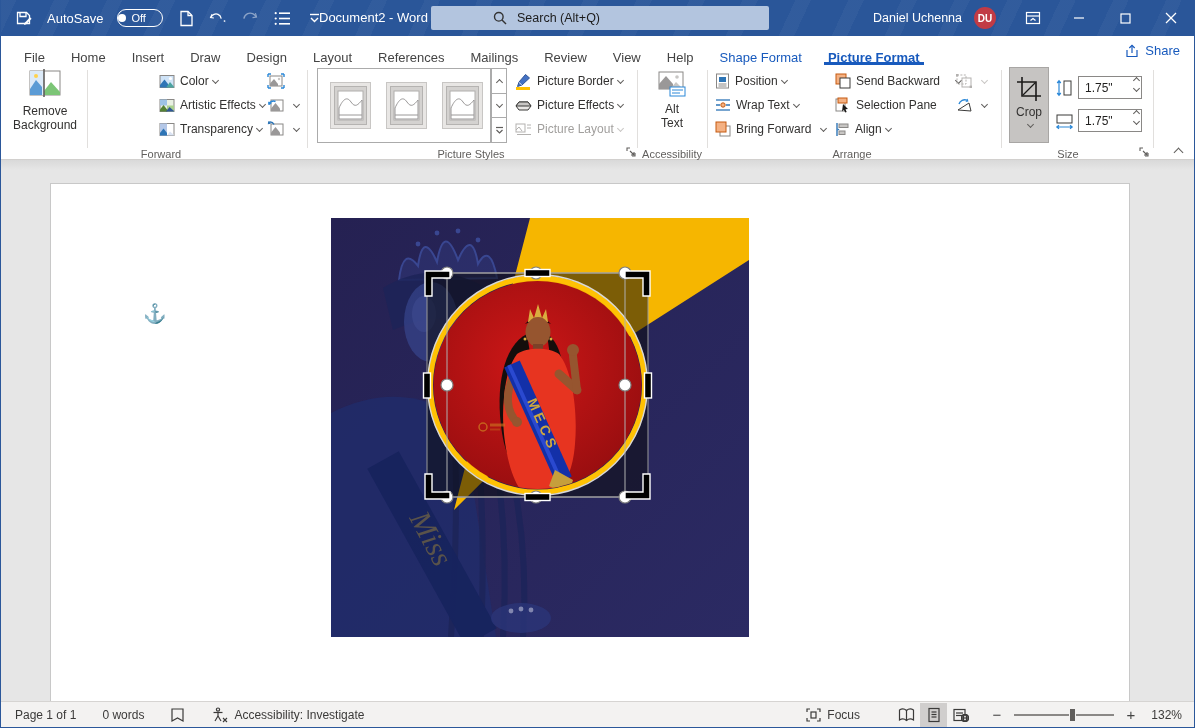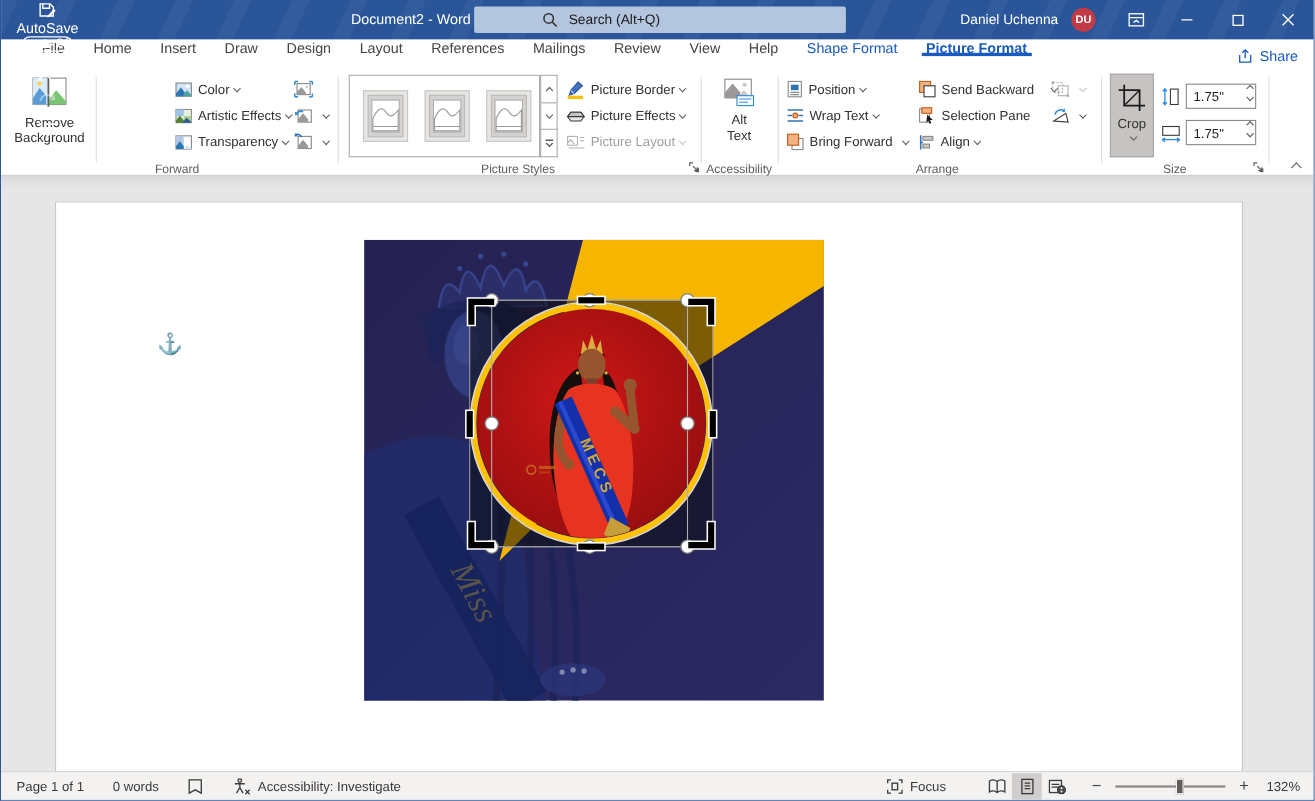"AutoSave" .qat { flex-direction: column -> none; gap: none -> 14px }
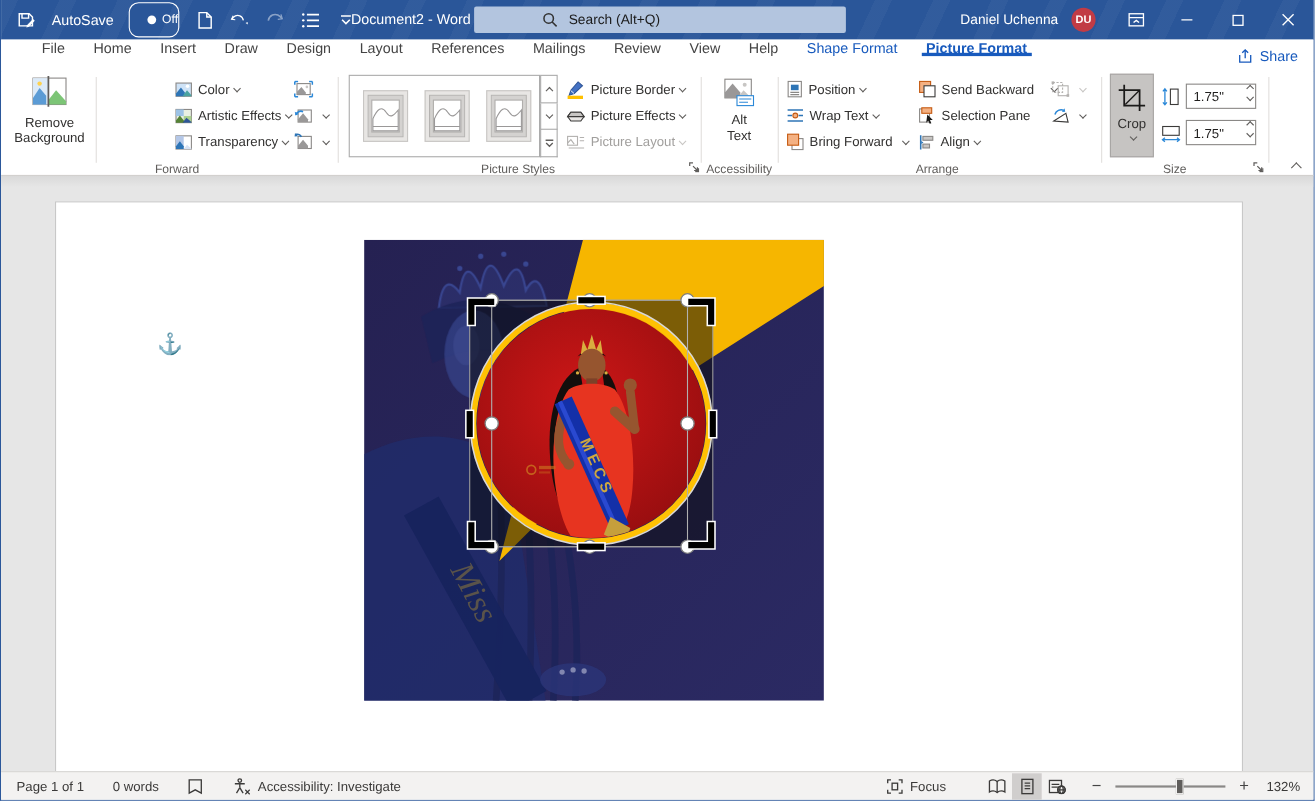"Off" .pill { height: 32px -> 18px; padding: 0 16px -> 0 0 }
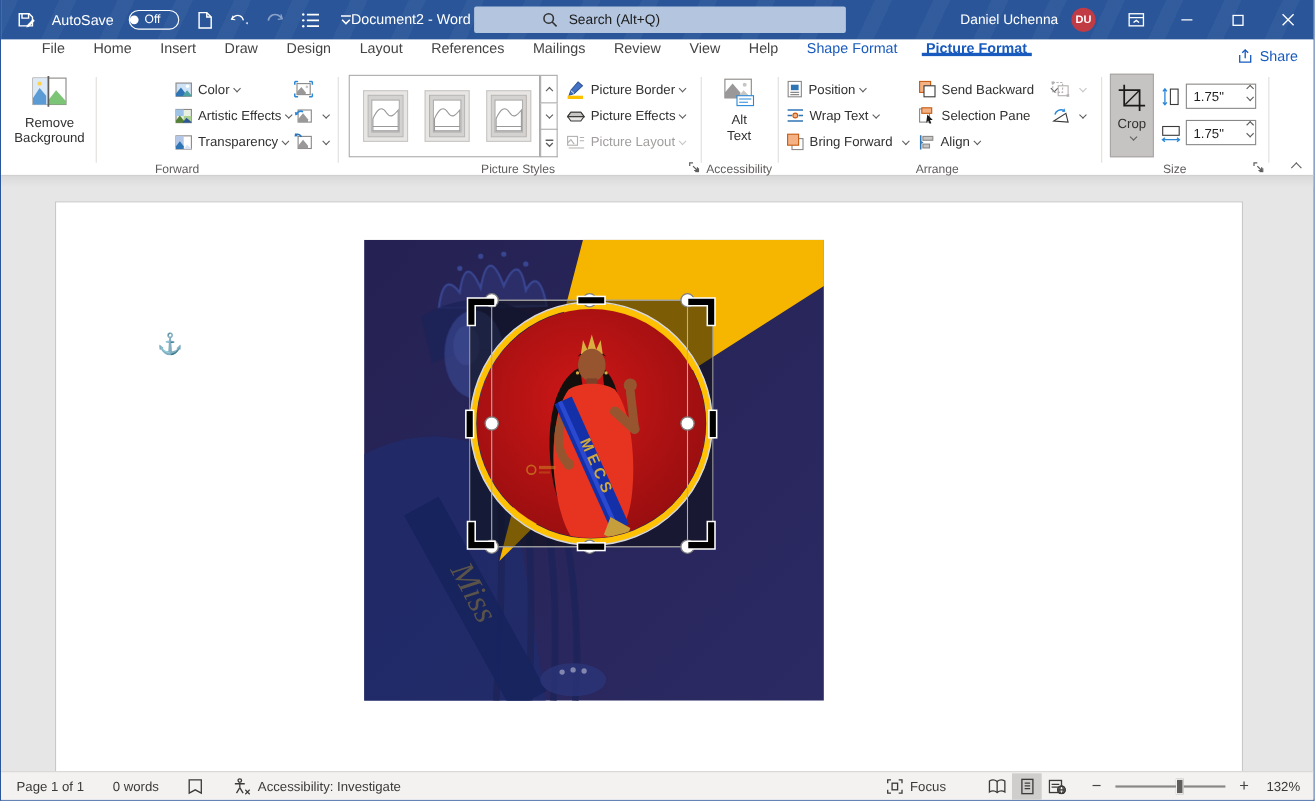"File" .tabrow { align-items: flex-start -> flex-end; padding-left: 24px -> 10px }
